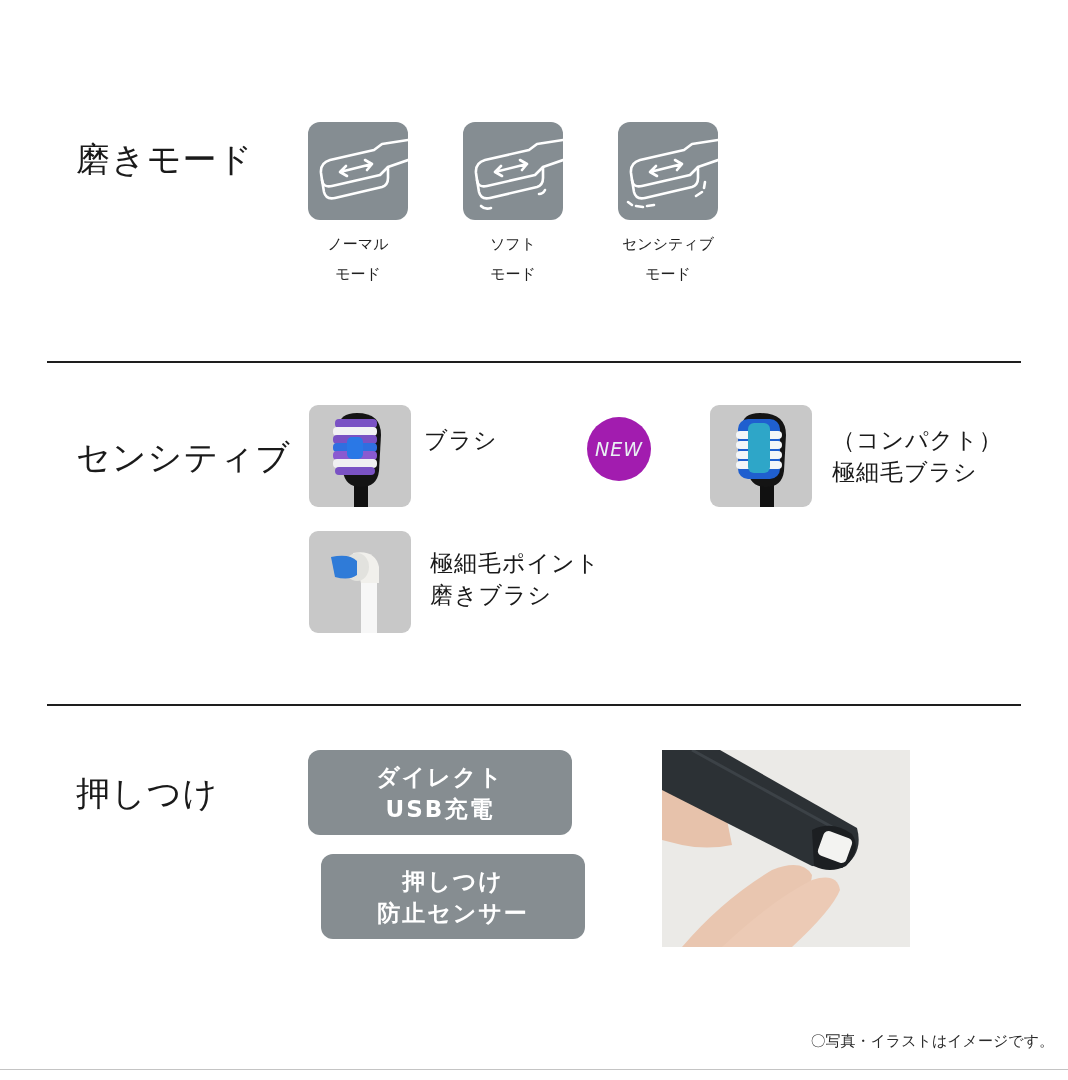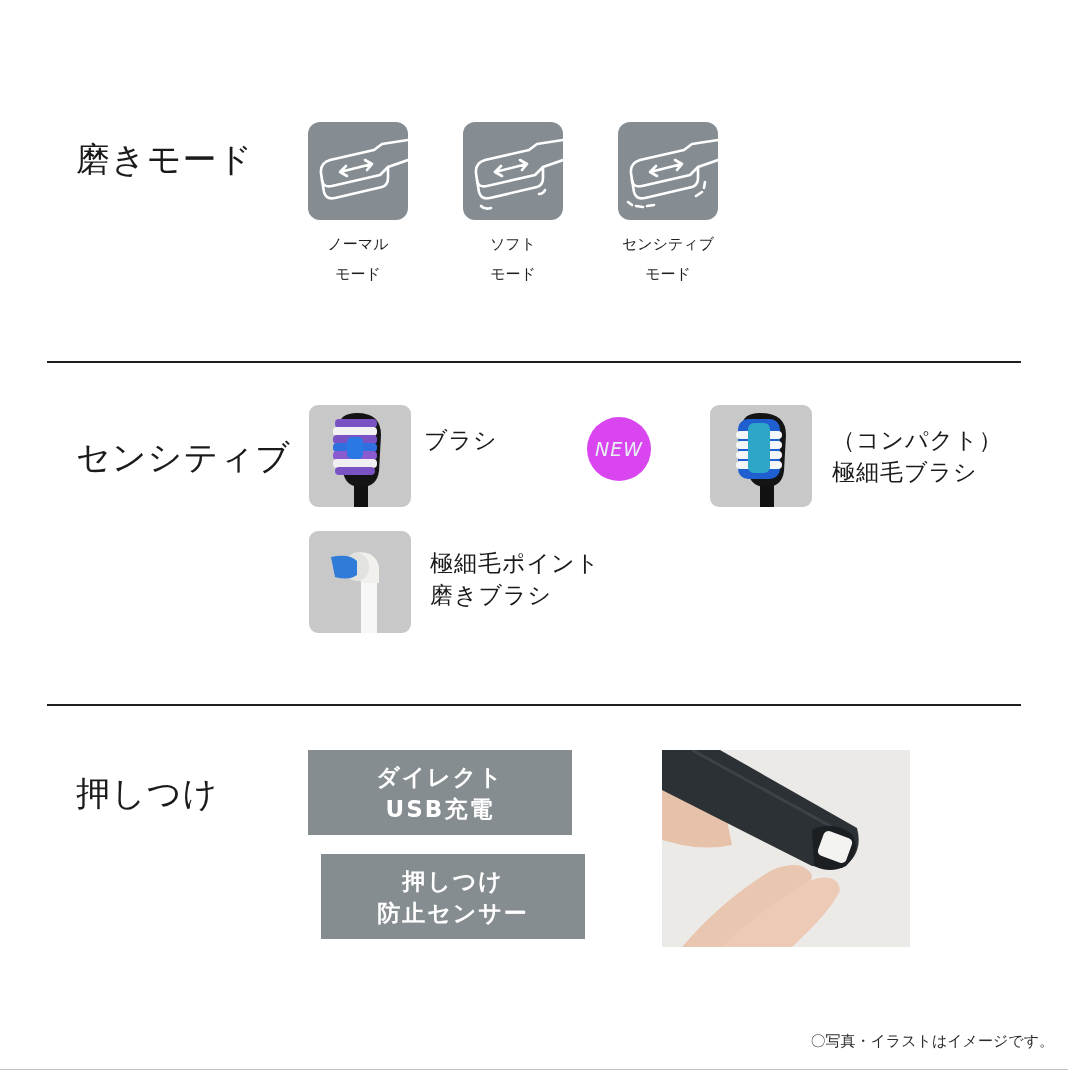"NEW" .new-badge { background: #d946ef -> #a21caf }
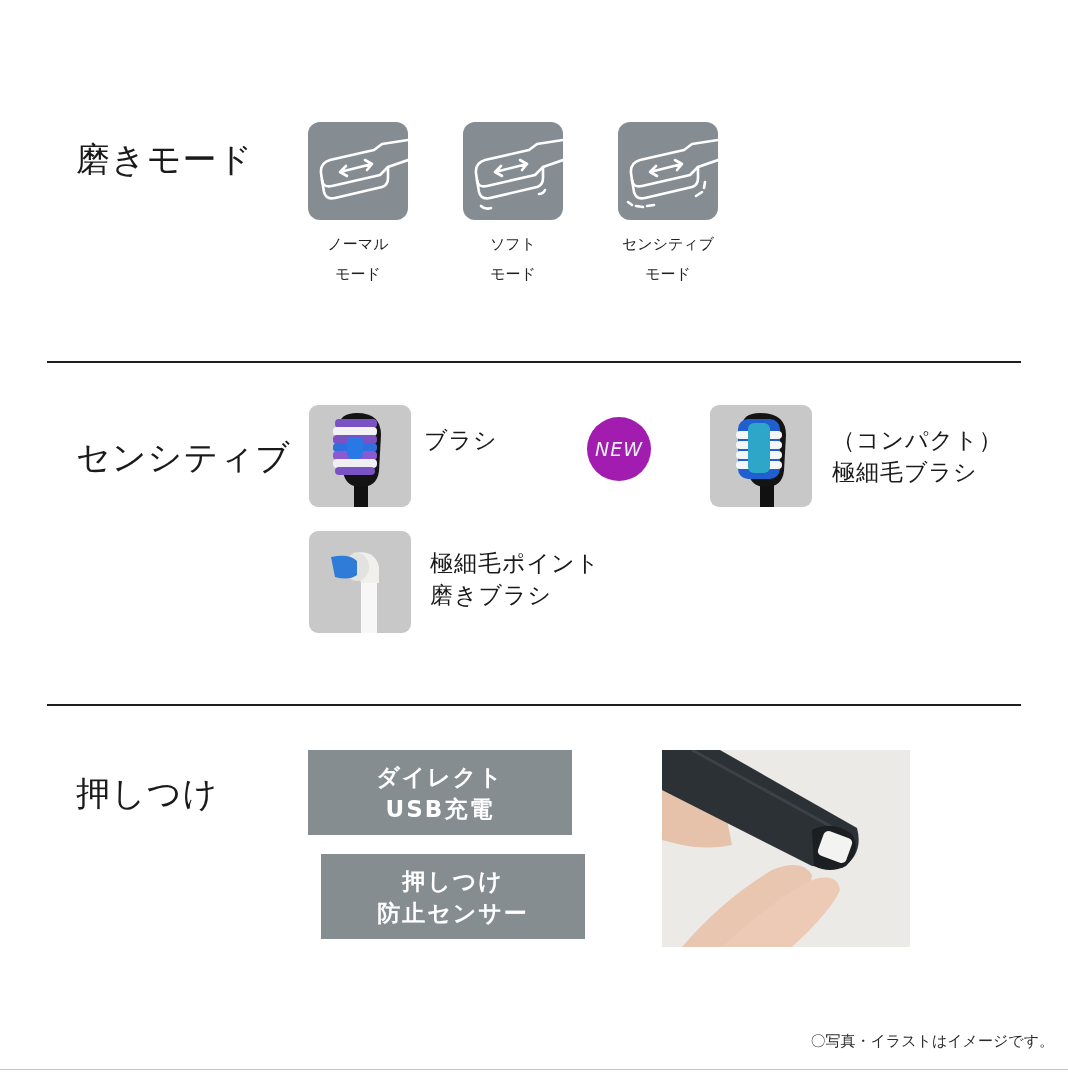"ダイレクト" .feature-box { border-radius: 0 -> 12px }
